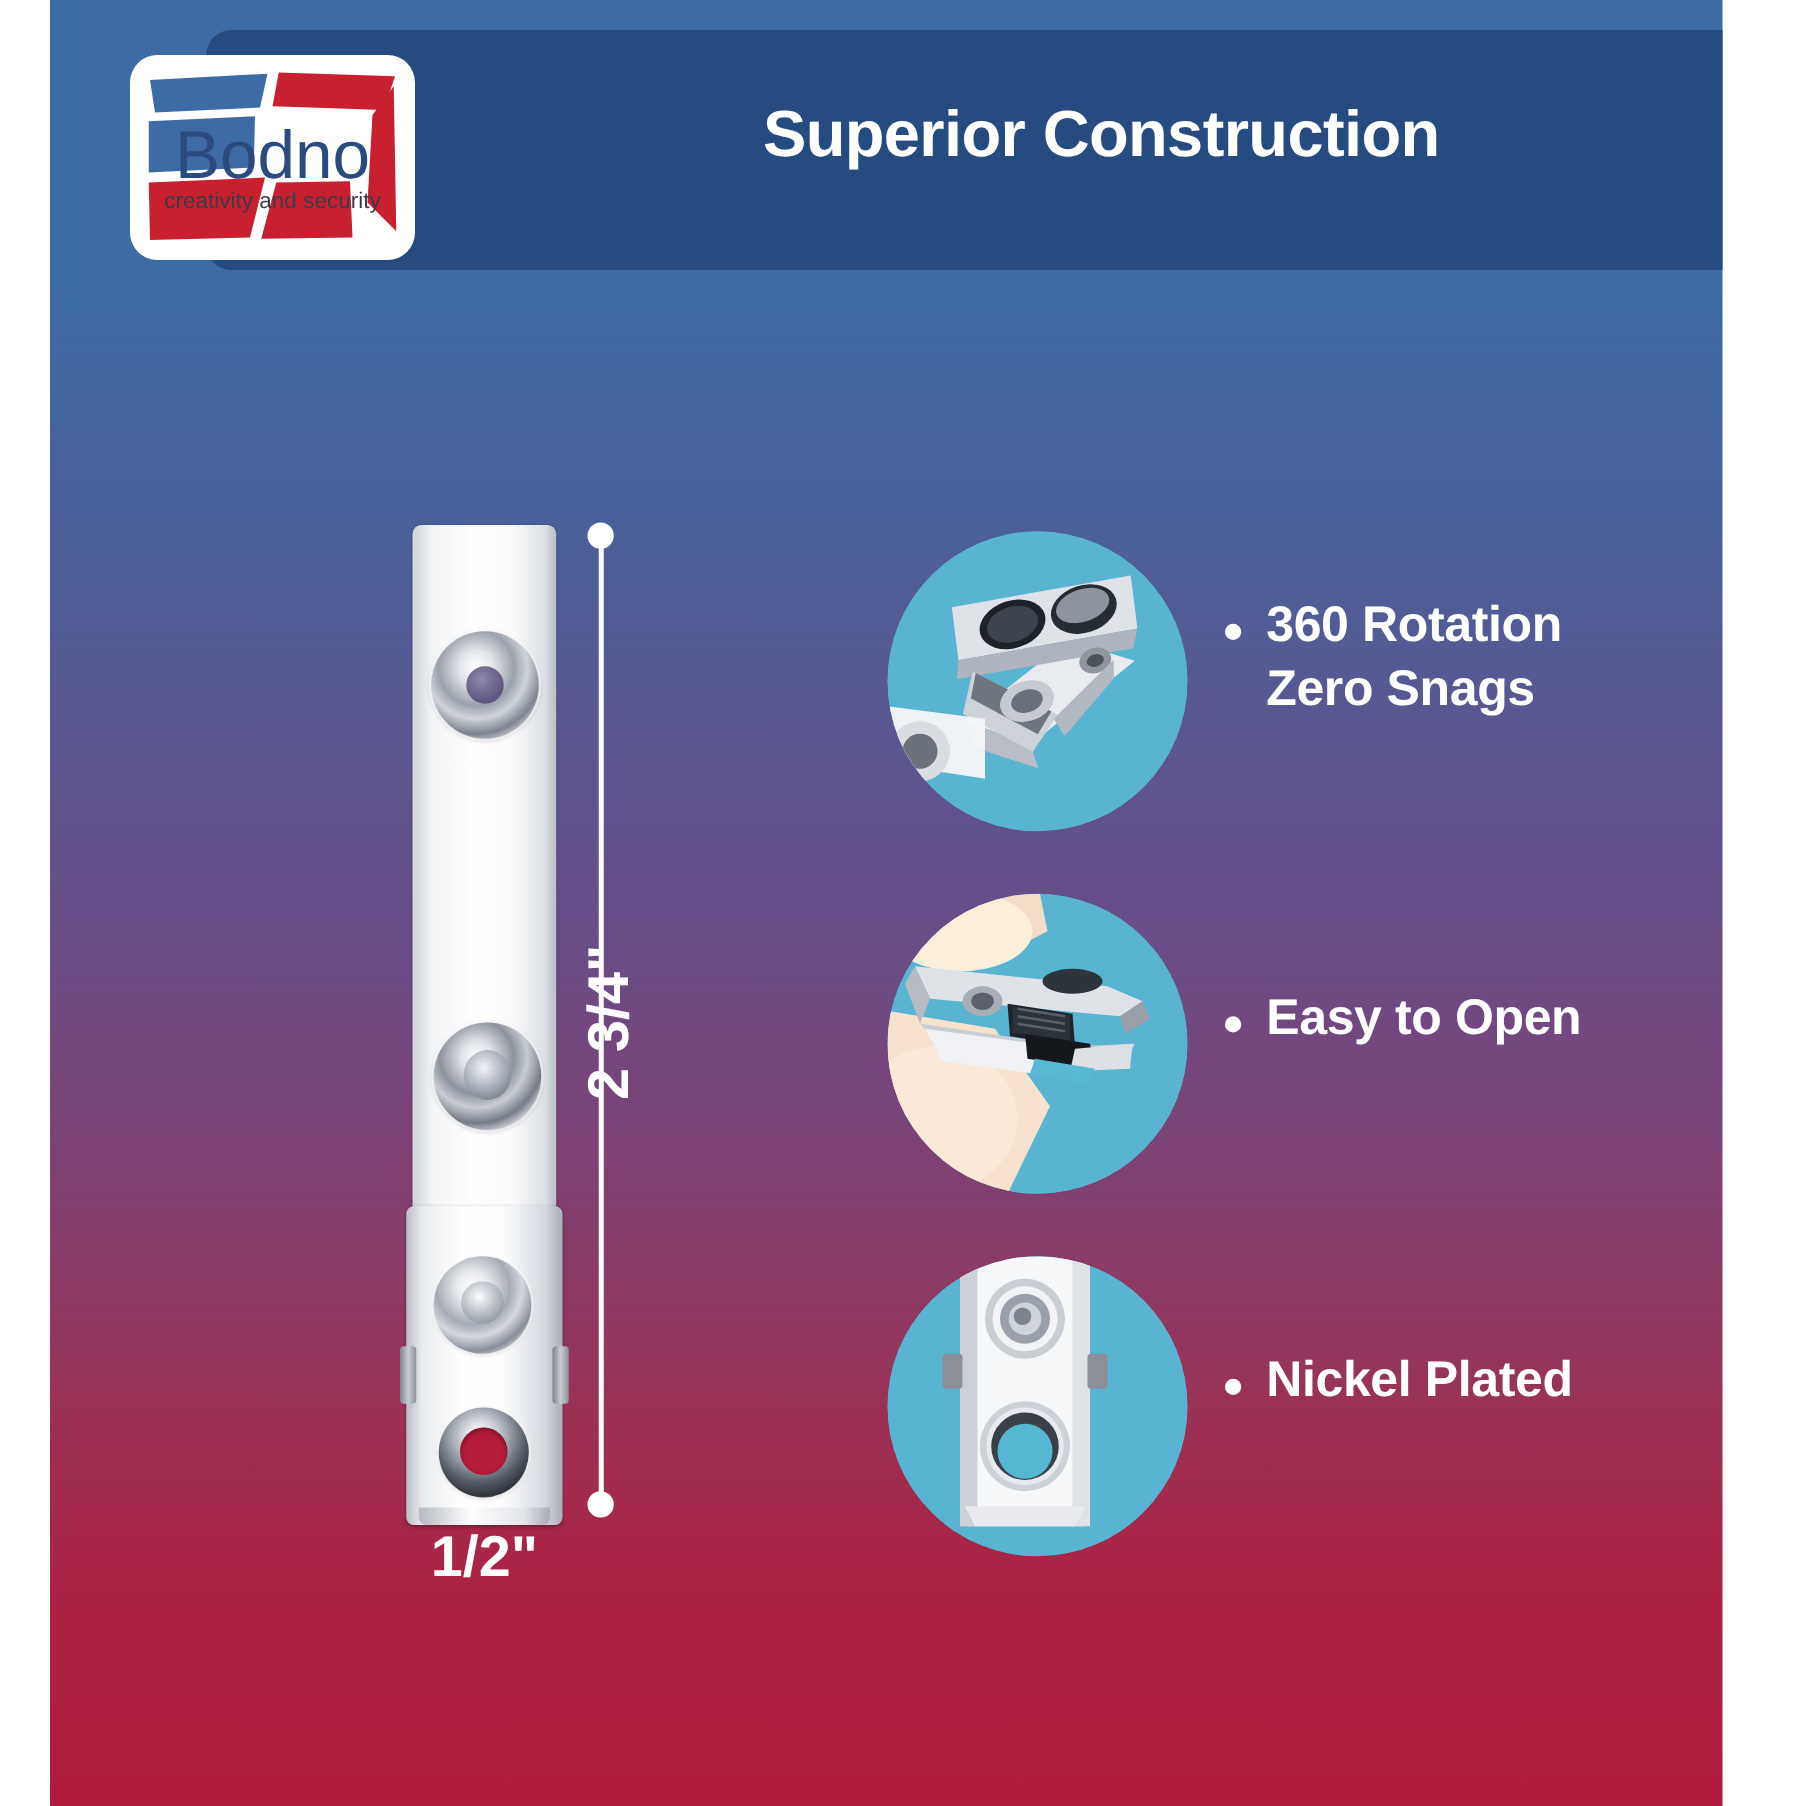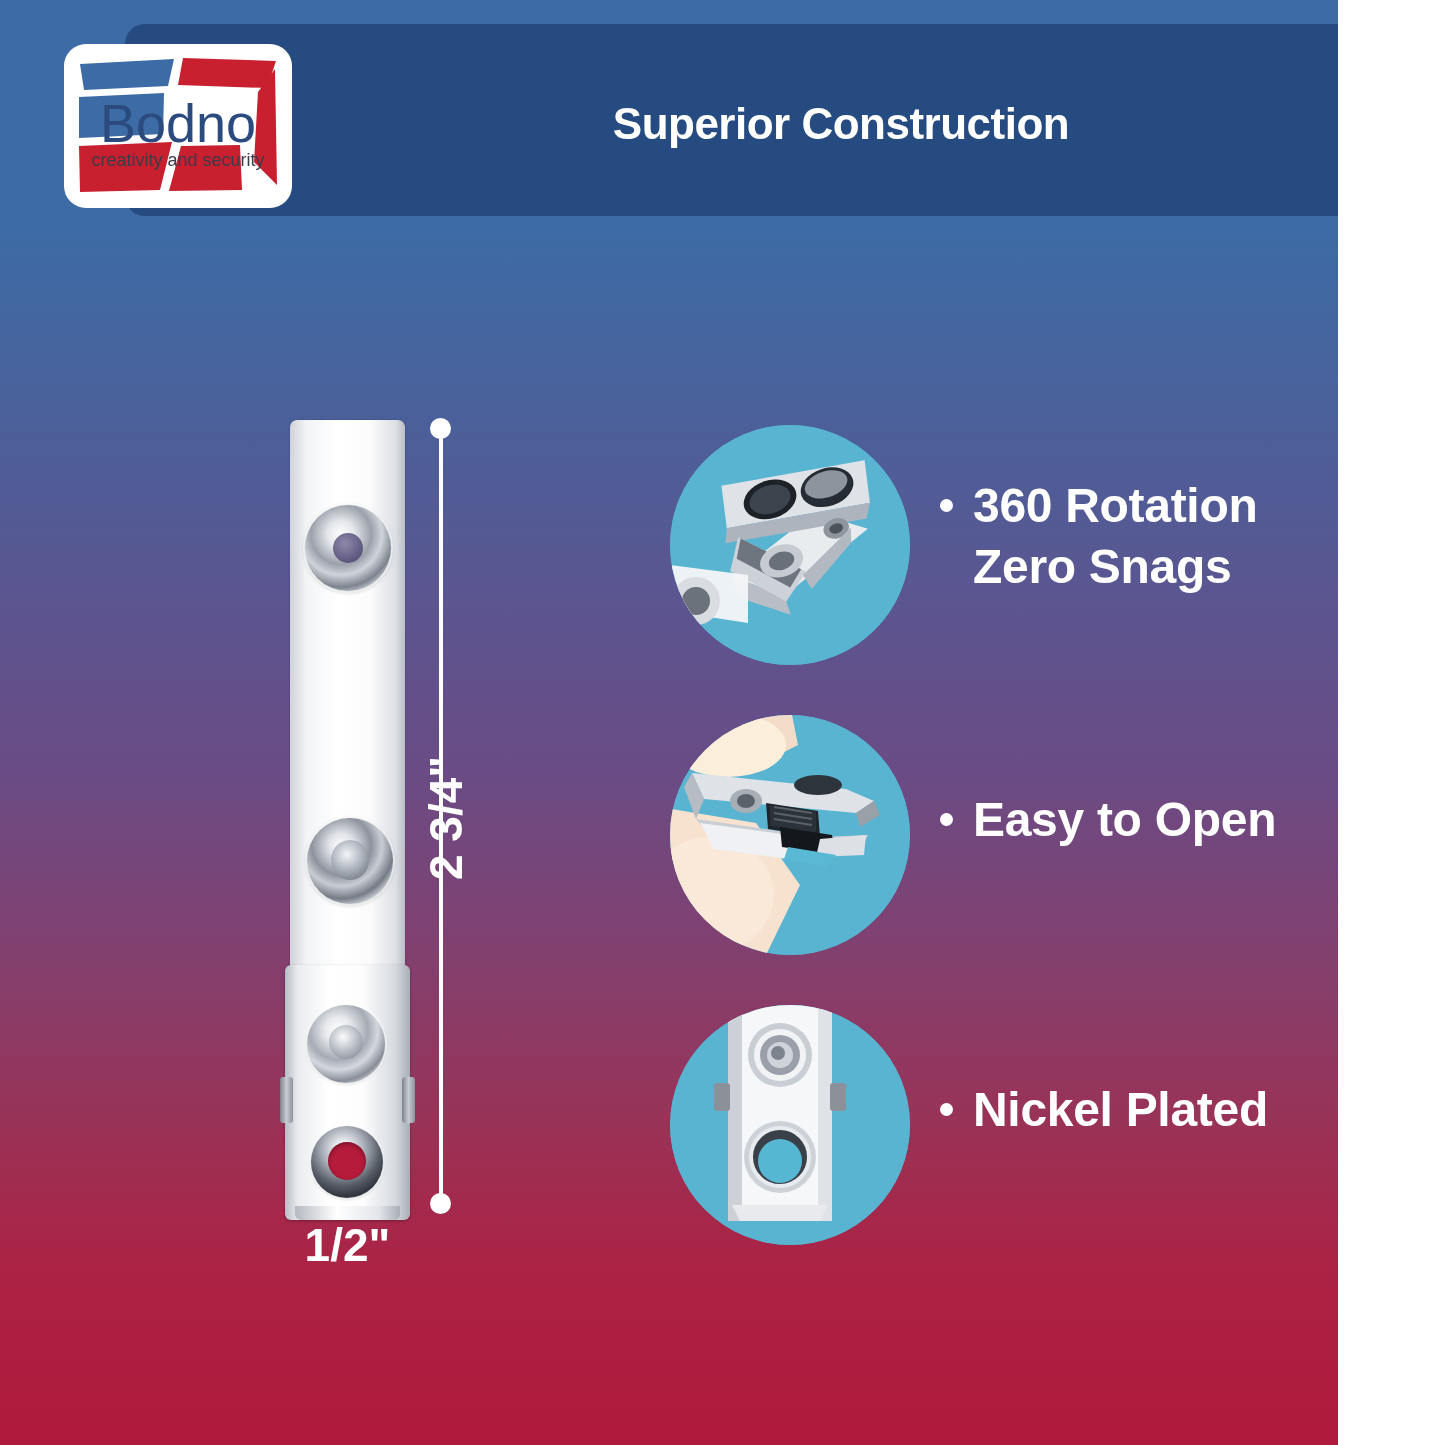"Bodno" #page { margin-left: none -> 40px }
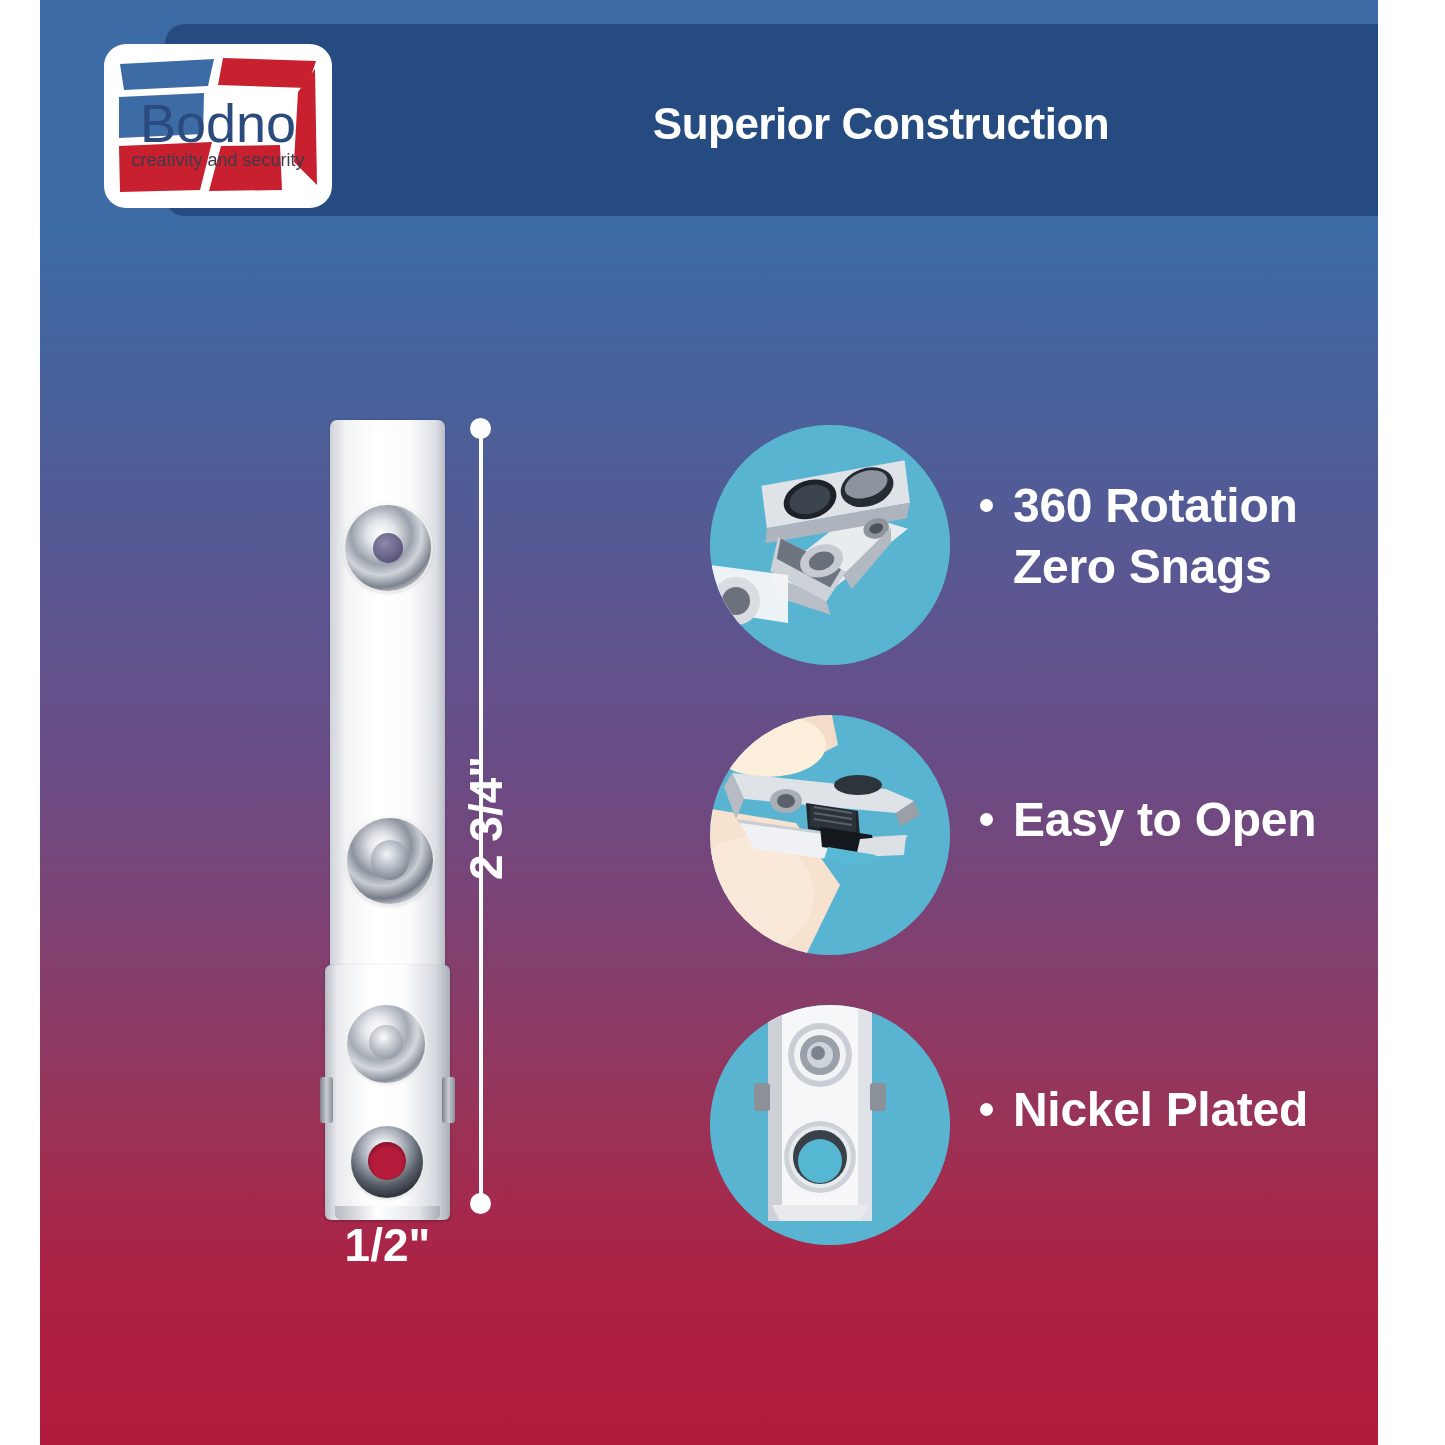"Superior Construction" .header-title { font-size: 44px -> 52px; top: 28px -> 12px }
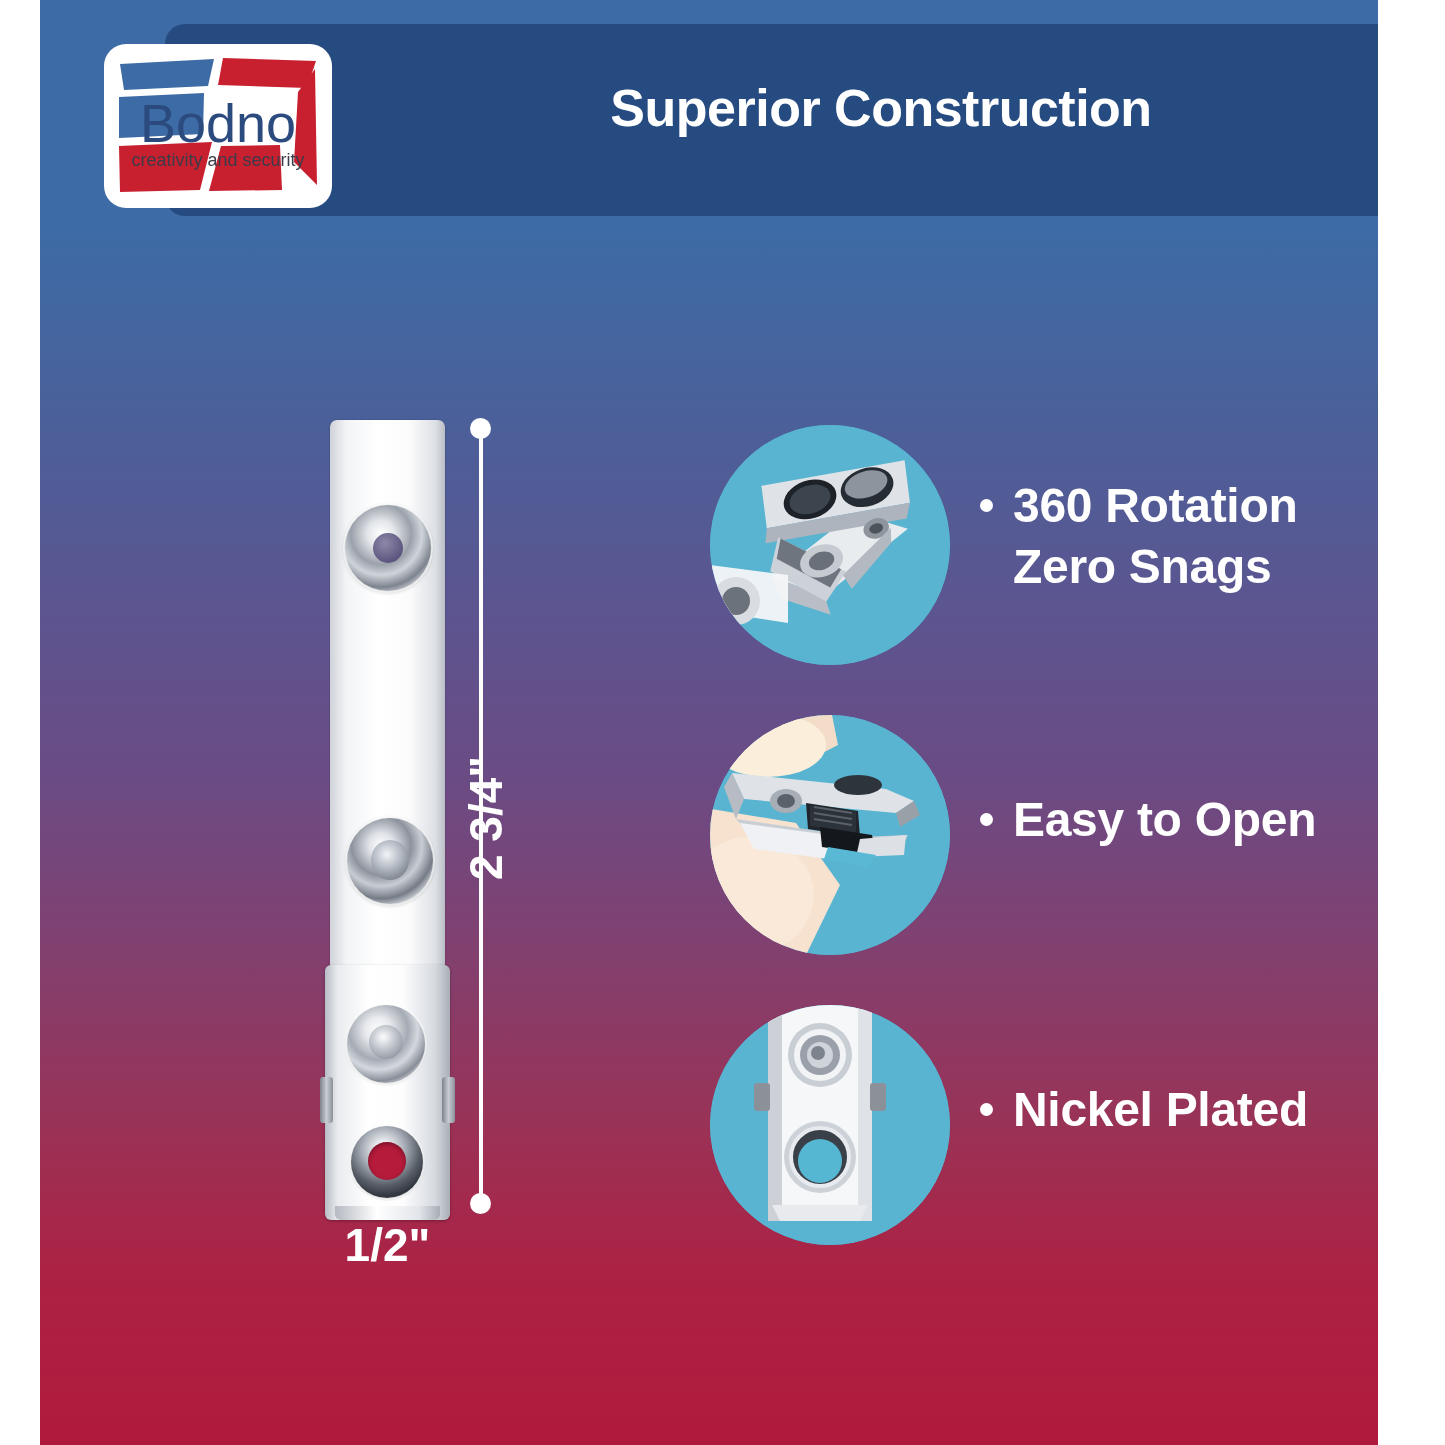"360 Rotation" .feature-label { font-size: 48px -> 40px }
